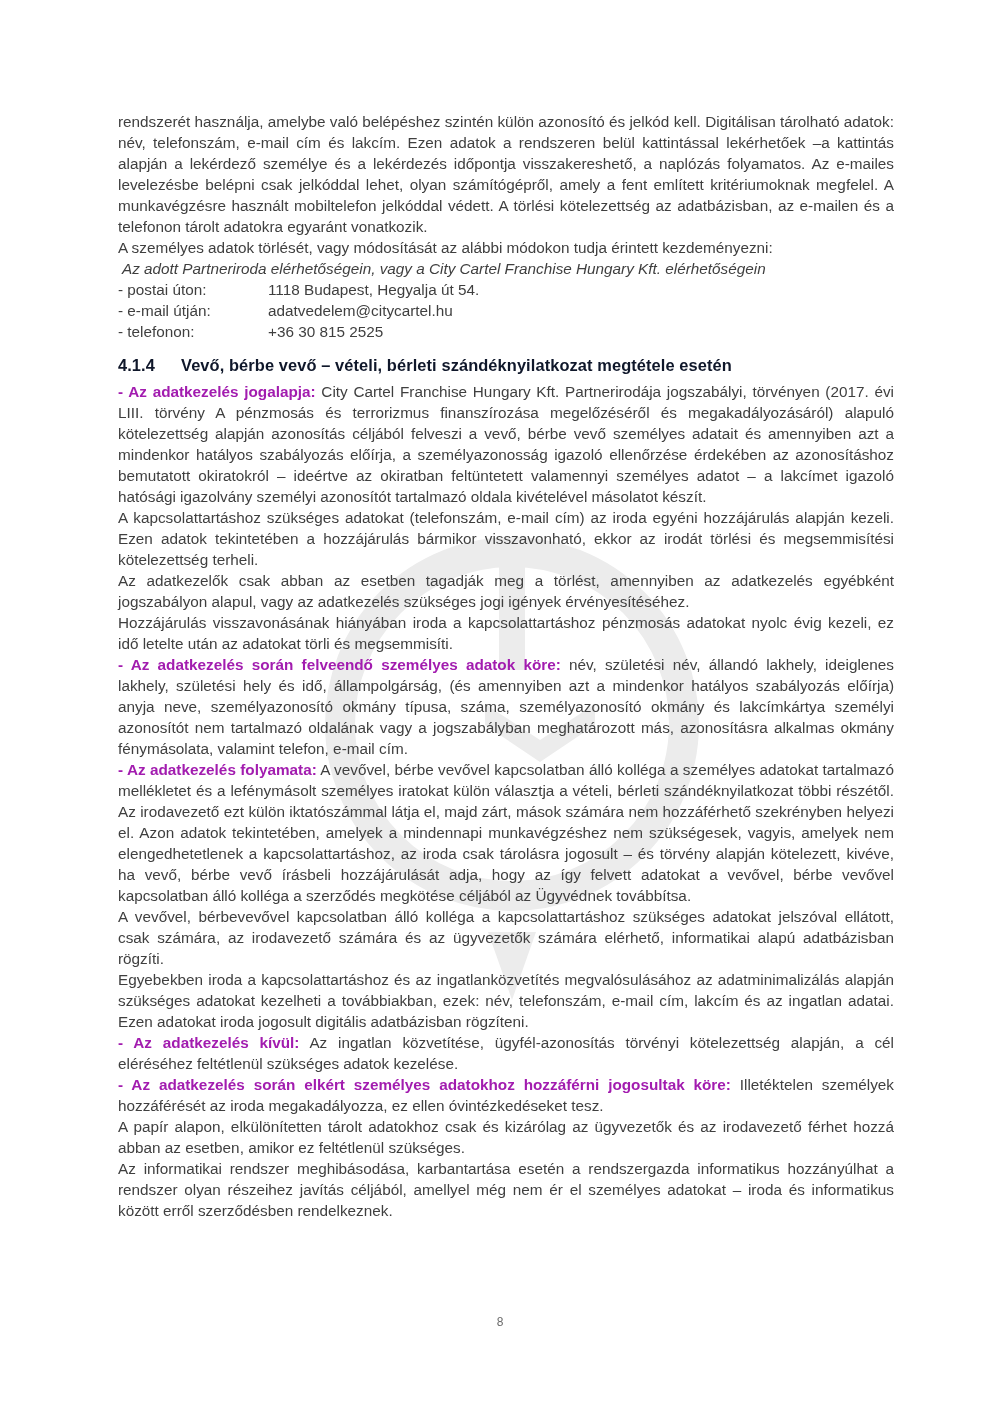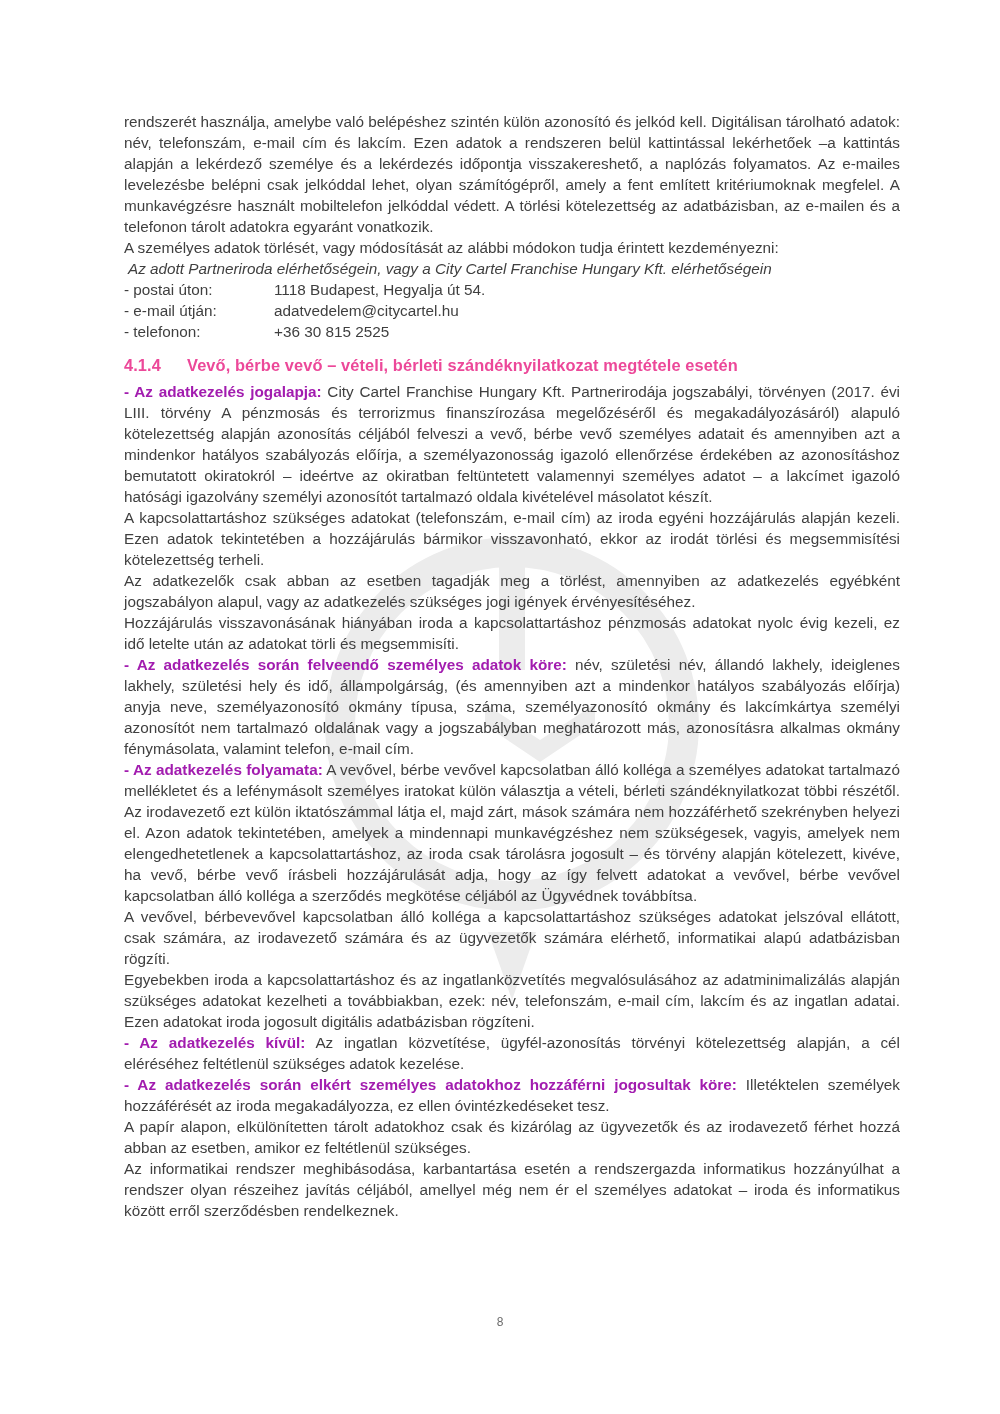"rendszerét használja, amelybe való" .page-content { margin-left: 6px -> none }
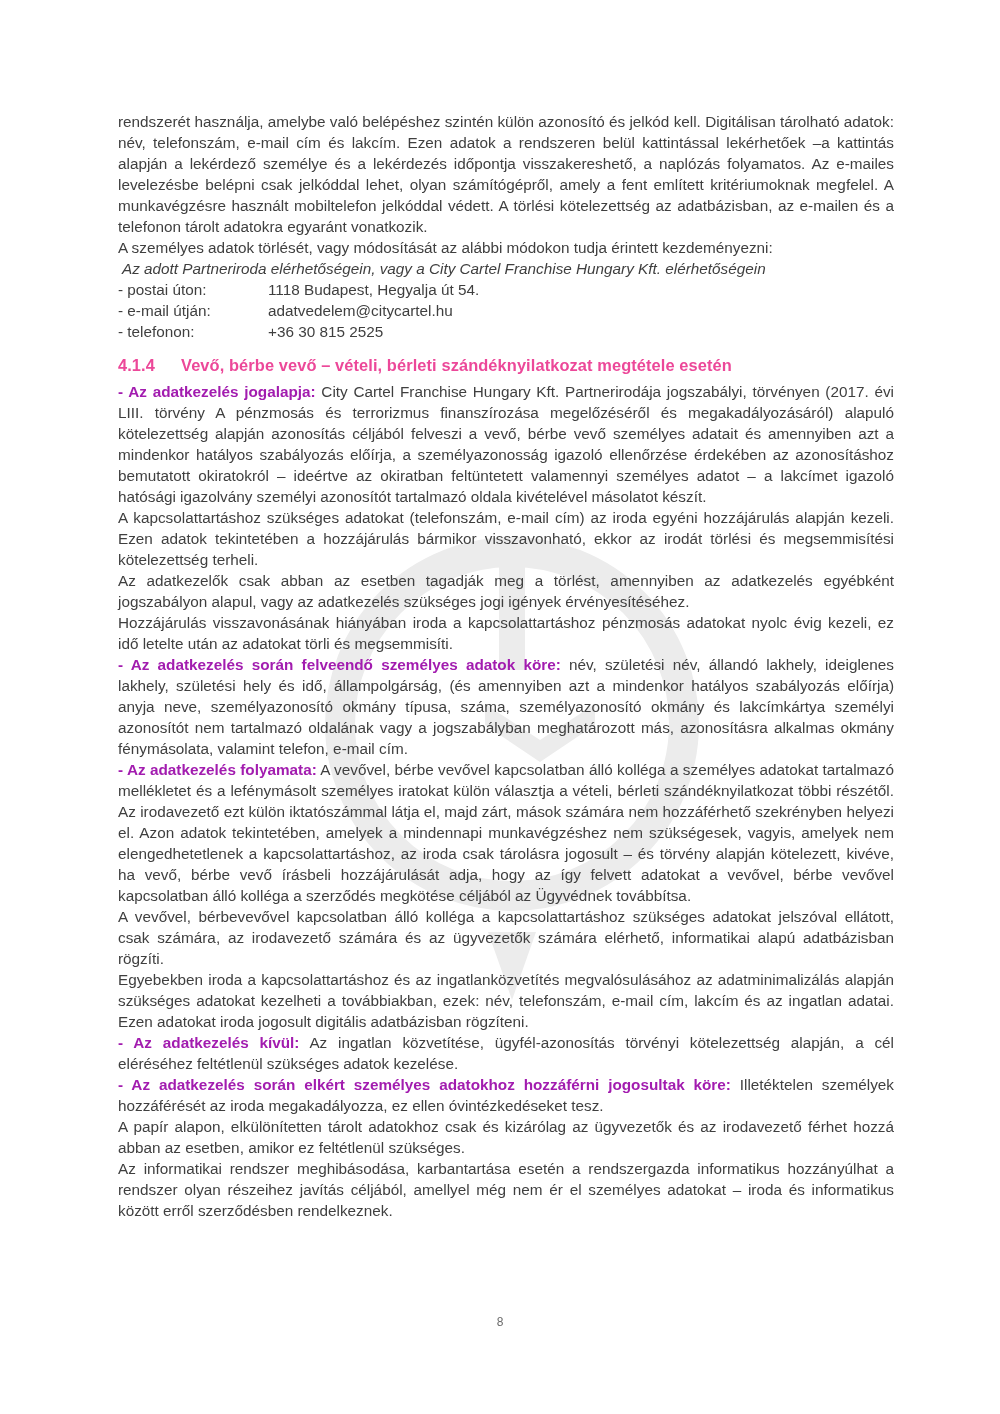"4.1.4" .section-heading { color: #ec4899 -> #0f172a }
